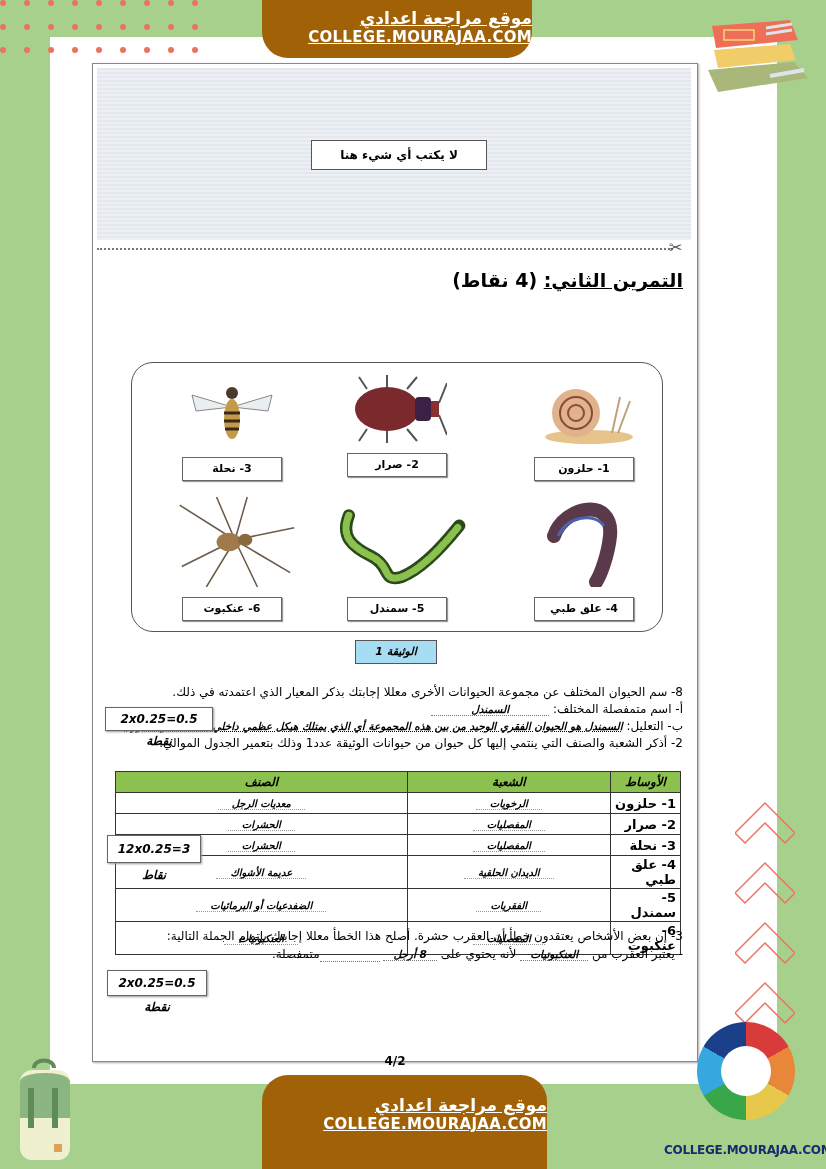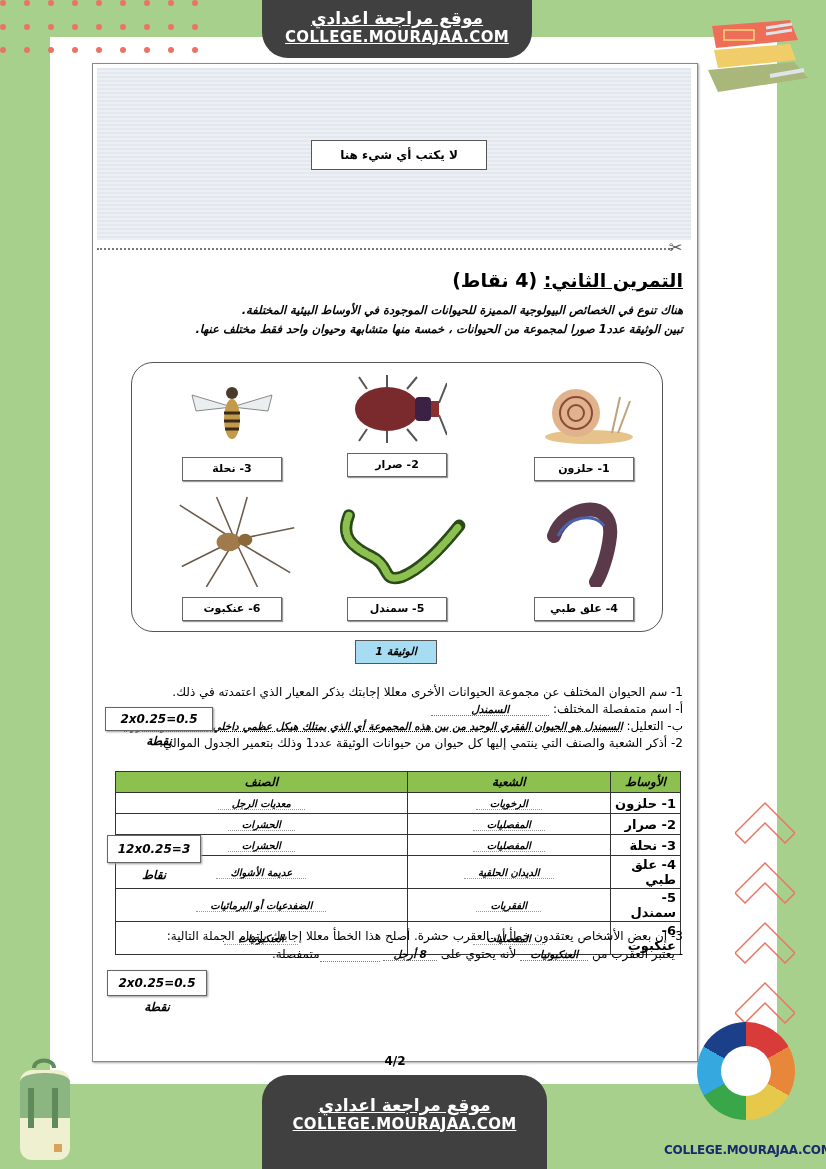"موقع مراجعة اعدادي" .banner { background: #404040 -> #a16207; text-align: center -> right }
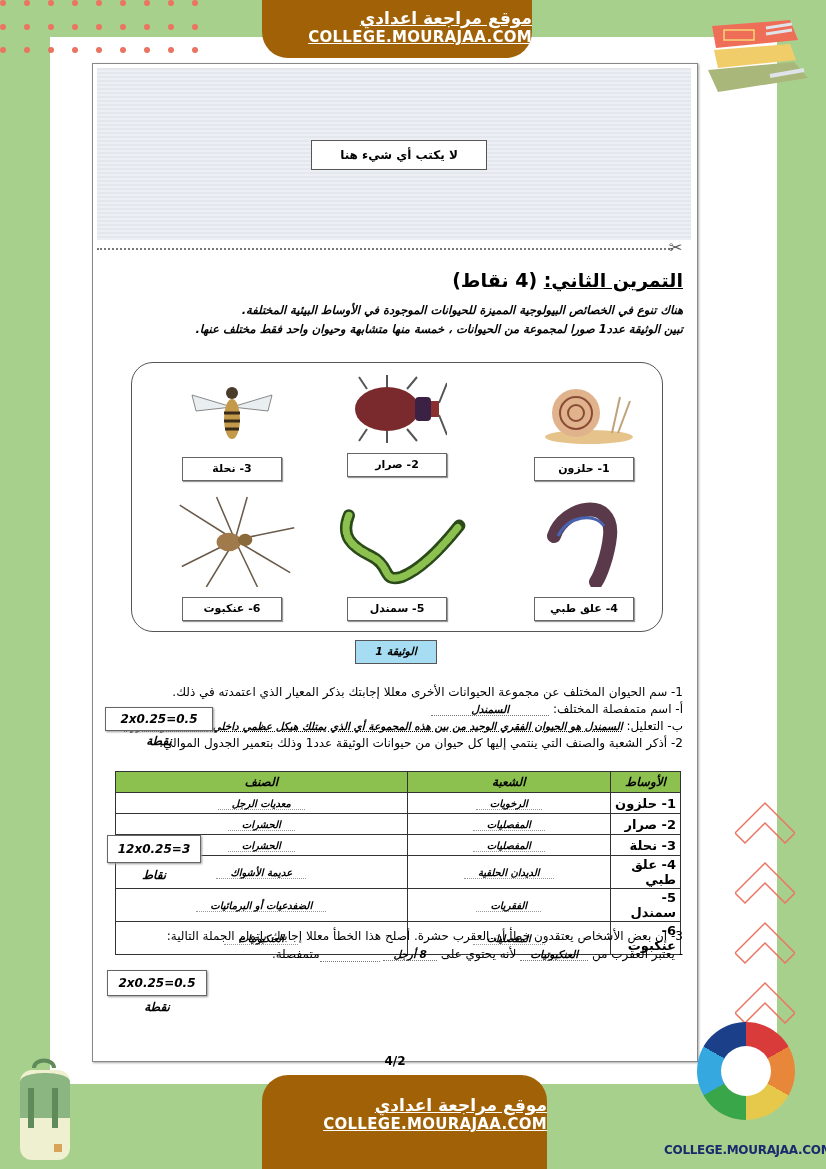"هناك تنوع في الخصائص البيولوجية" div.intro { html: <div> <div>هناك تنوع في الخصائص البيولوجية المميزة للحيوانات الموجودة في الأوساط البيئية المختلفة.</div> <div>تبين الوثيقة عدد1 صورا لمجموعة من الحيوانات ، خمسة منها متشابهة وحيوان واحد فقط مختلف عنها.</div> </div> -> none }
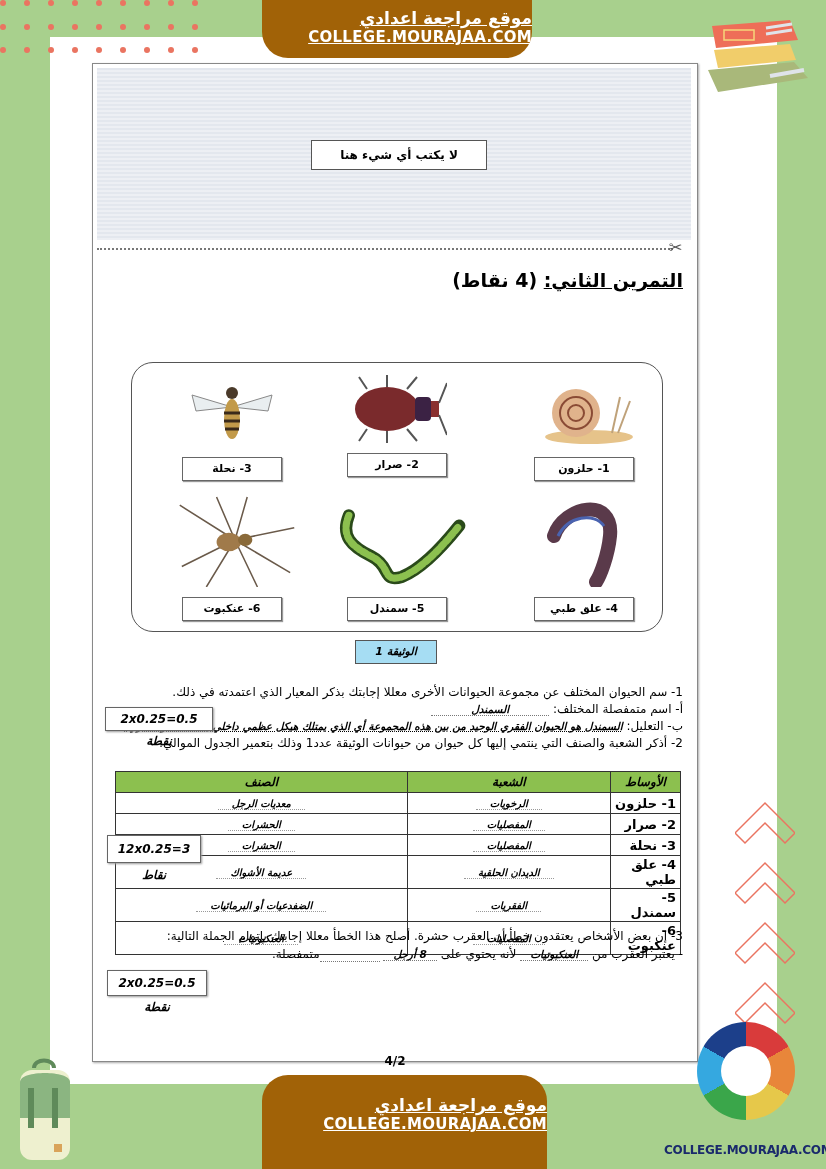"1- سم الحيوان المختلف عن" div { text: 1- -> 8- }
